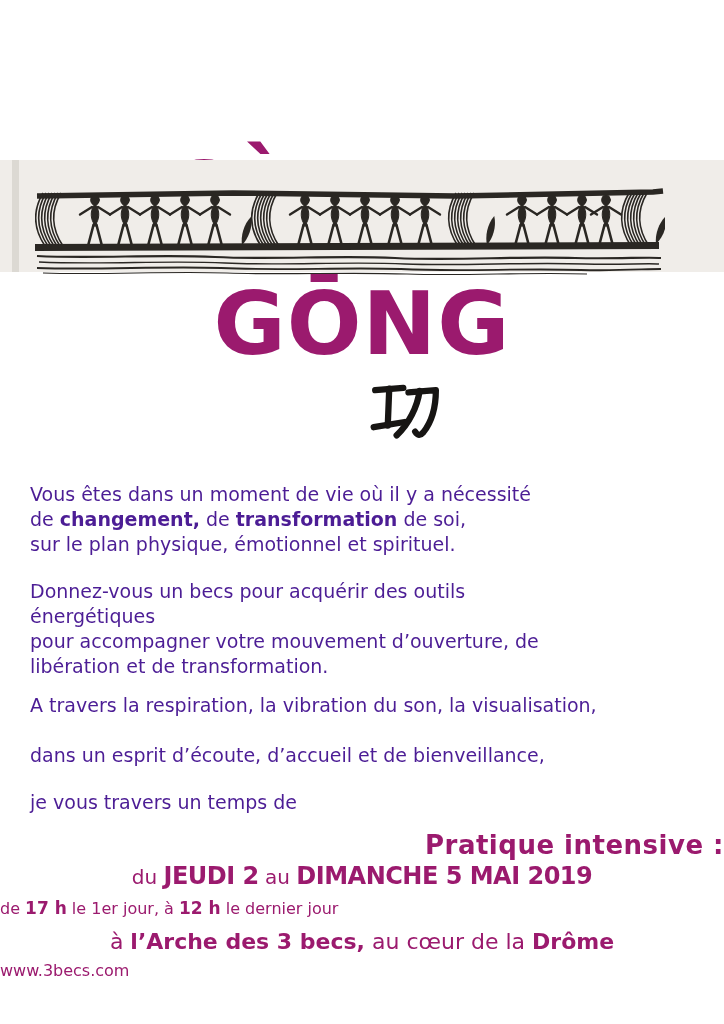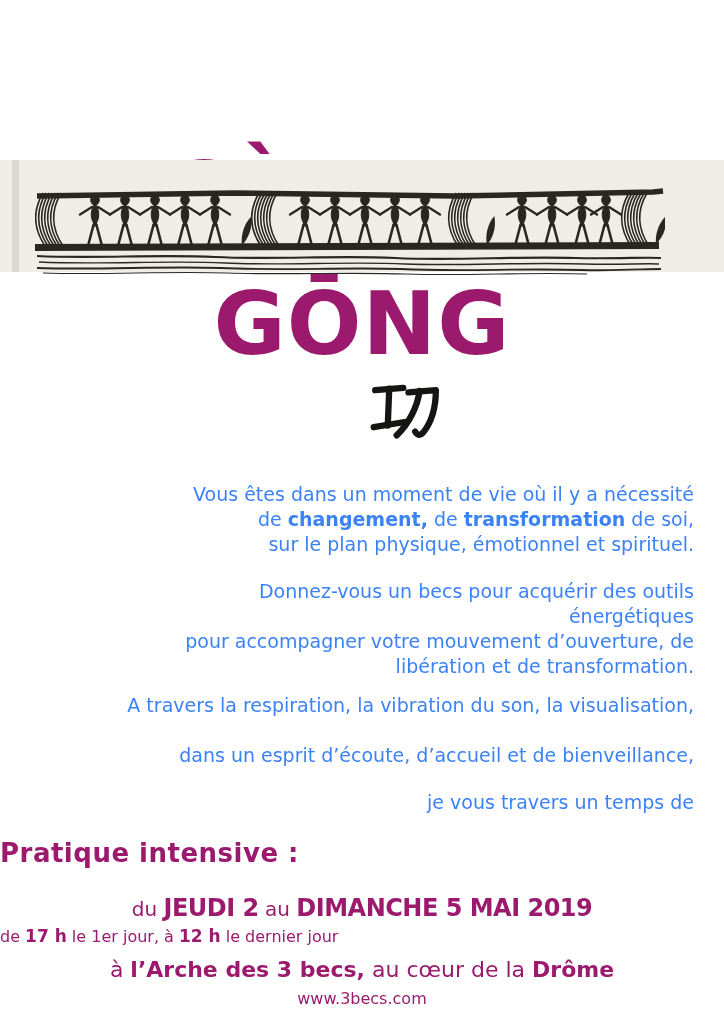"Vous êtes dans un moment" .bodytext { color: #3b82f6 -> #4c1d95; text-align: right -> left }
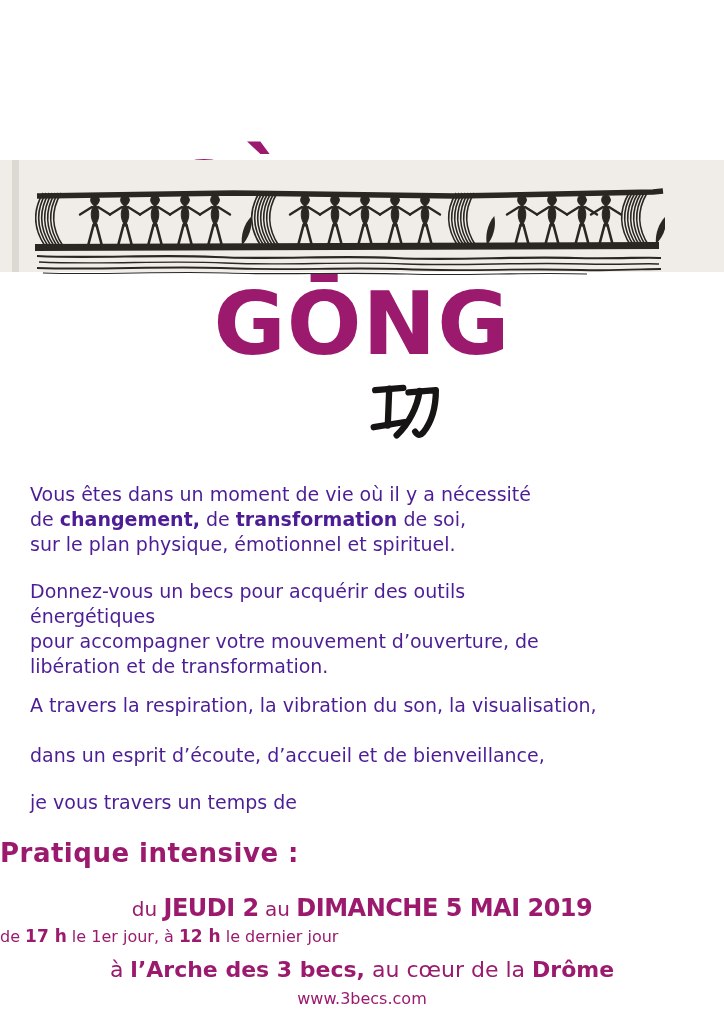"Pratique intensive :" .practice { margin-top: 23px -> 15px; text-align: left -> right }
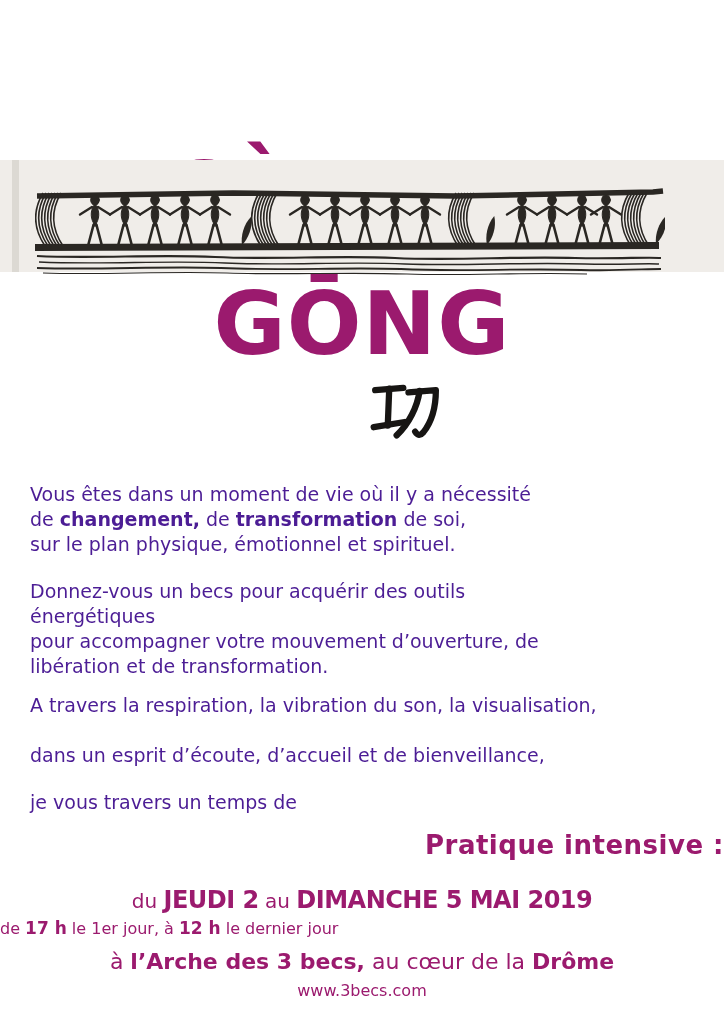"du JEUDI 2 au DIMANCHE" .dateline { line-height: 24px -> 32px; margin-top: 28px -> none }
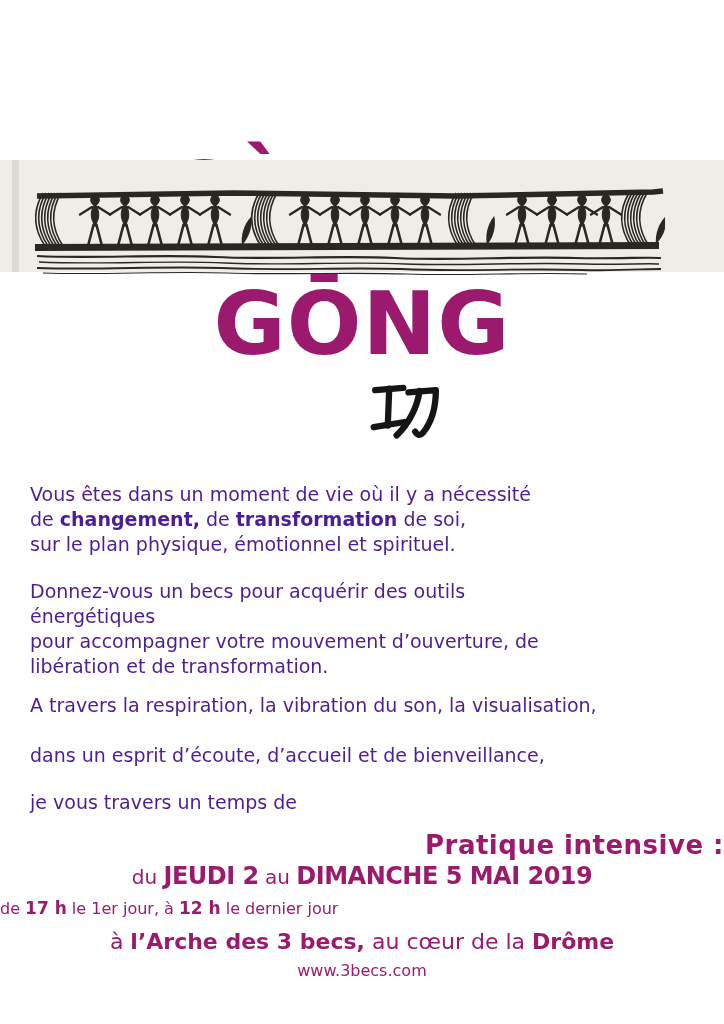"www.3becs.com" .website { text-align: center -> left }
